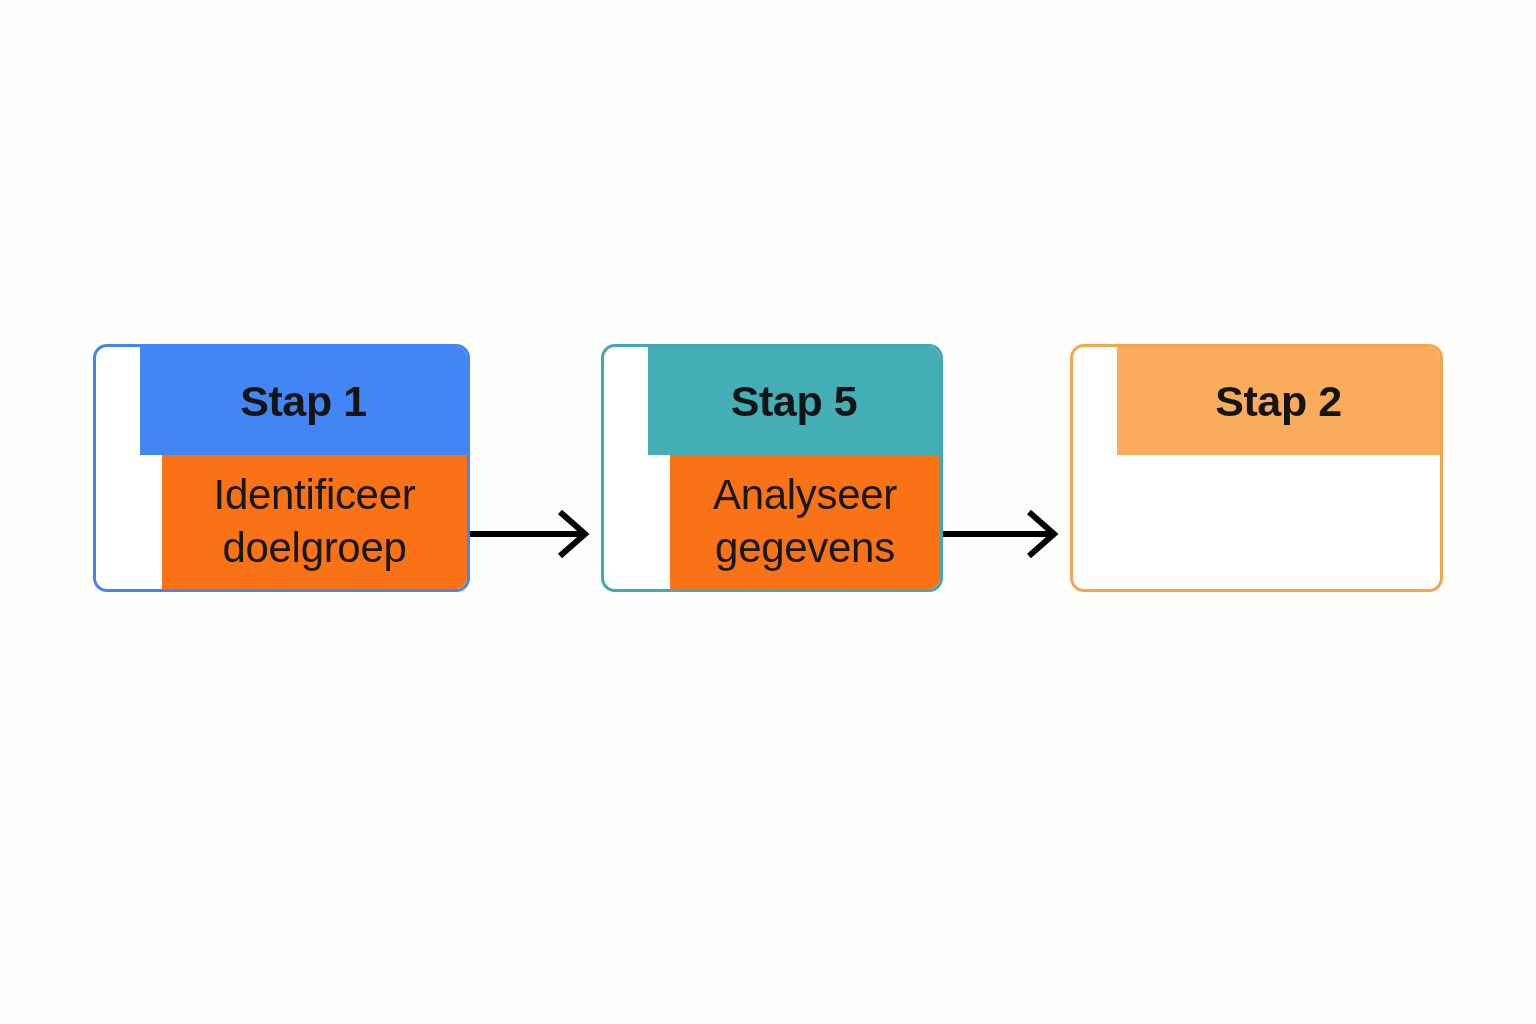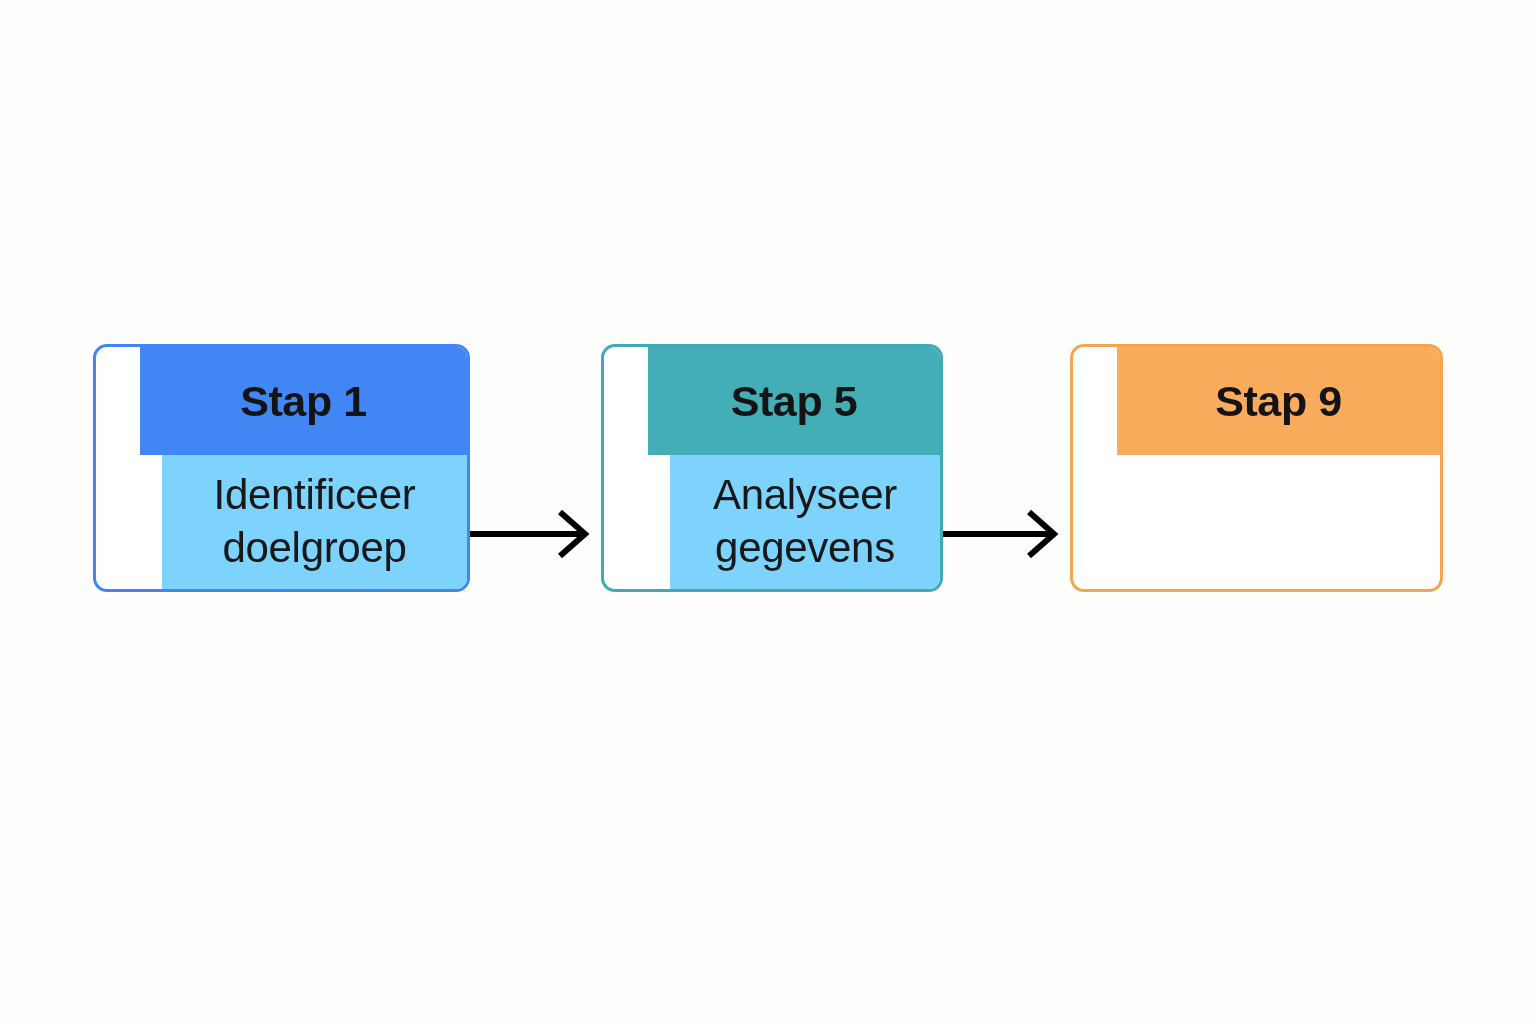"Stap 9" span.hdr-label { text: 9 -> 2 }
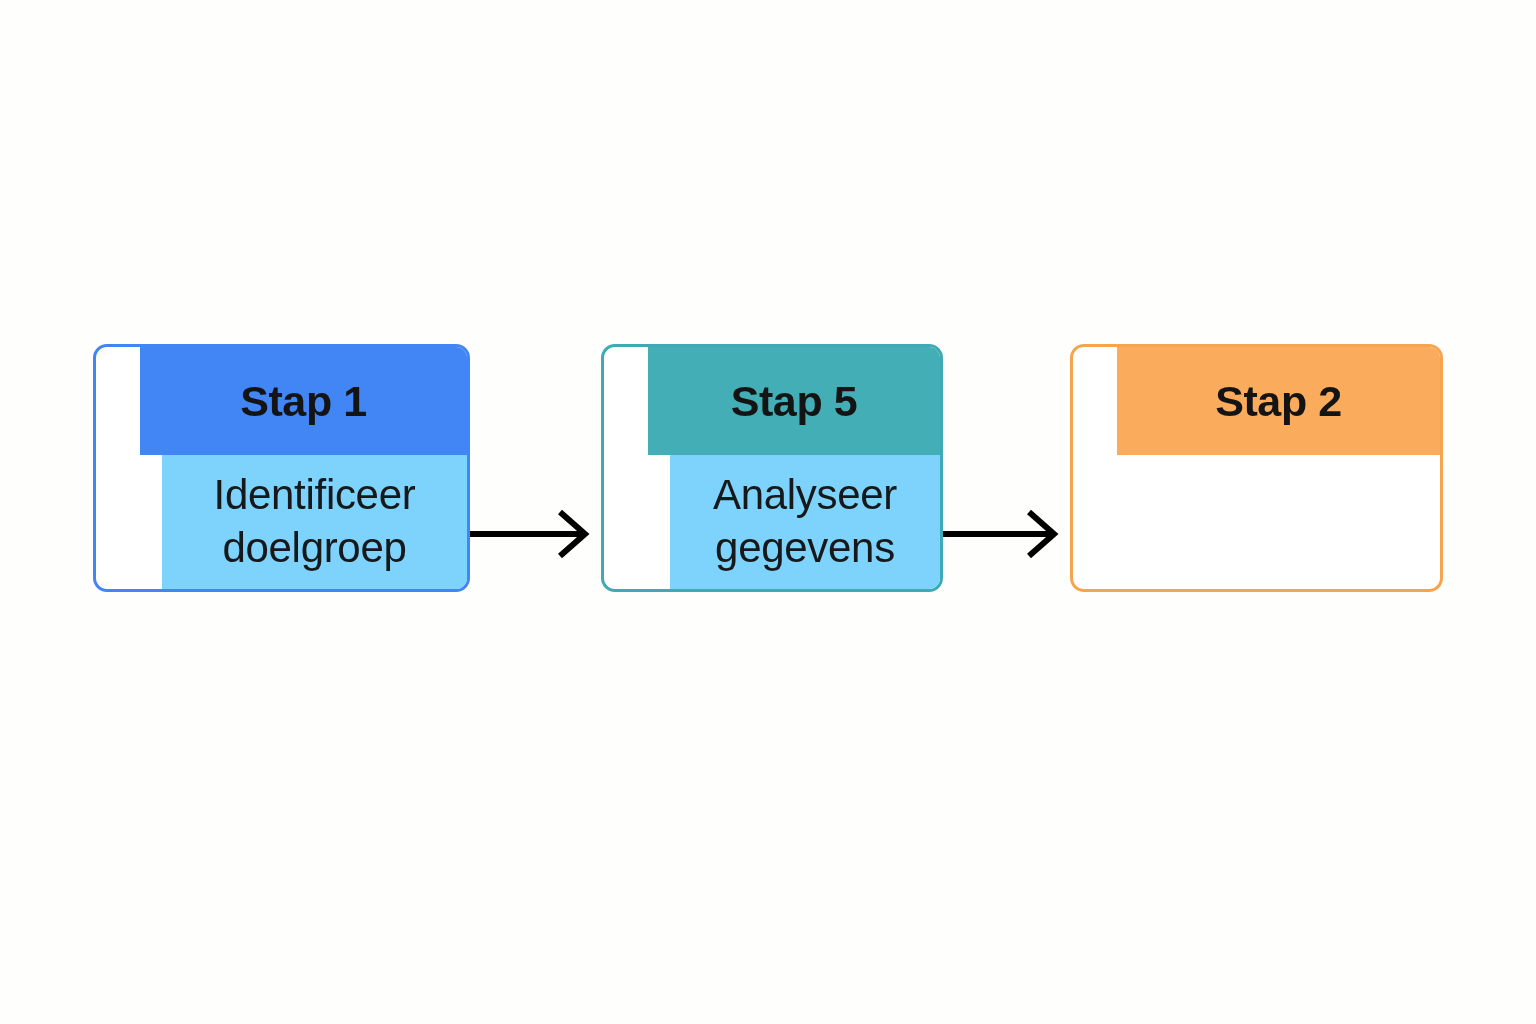"Identificeer" .step-box .body { background: #7dd3fc -> #f97316 }
